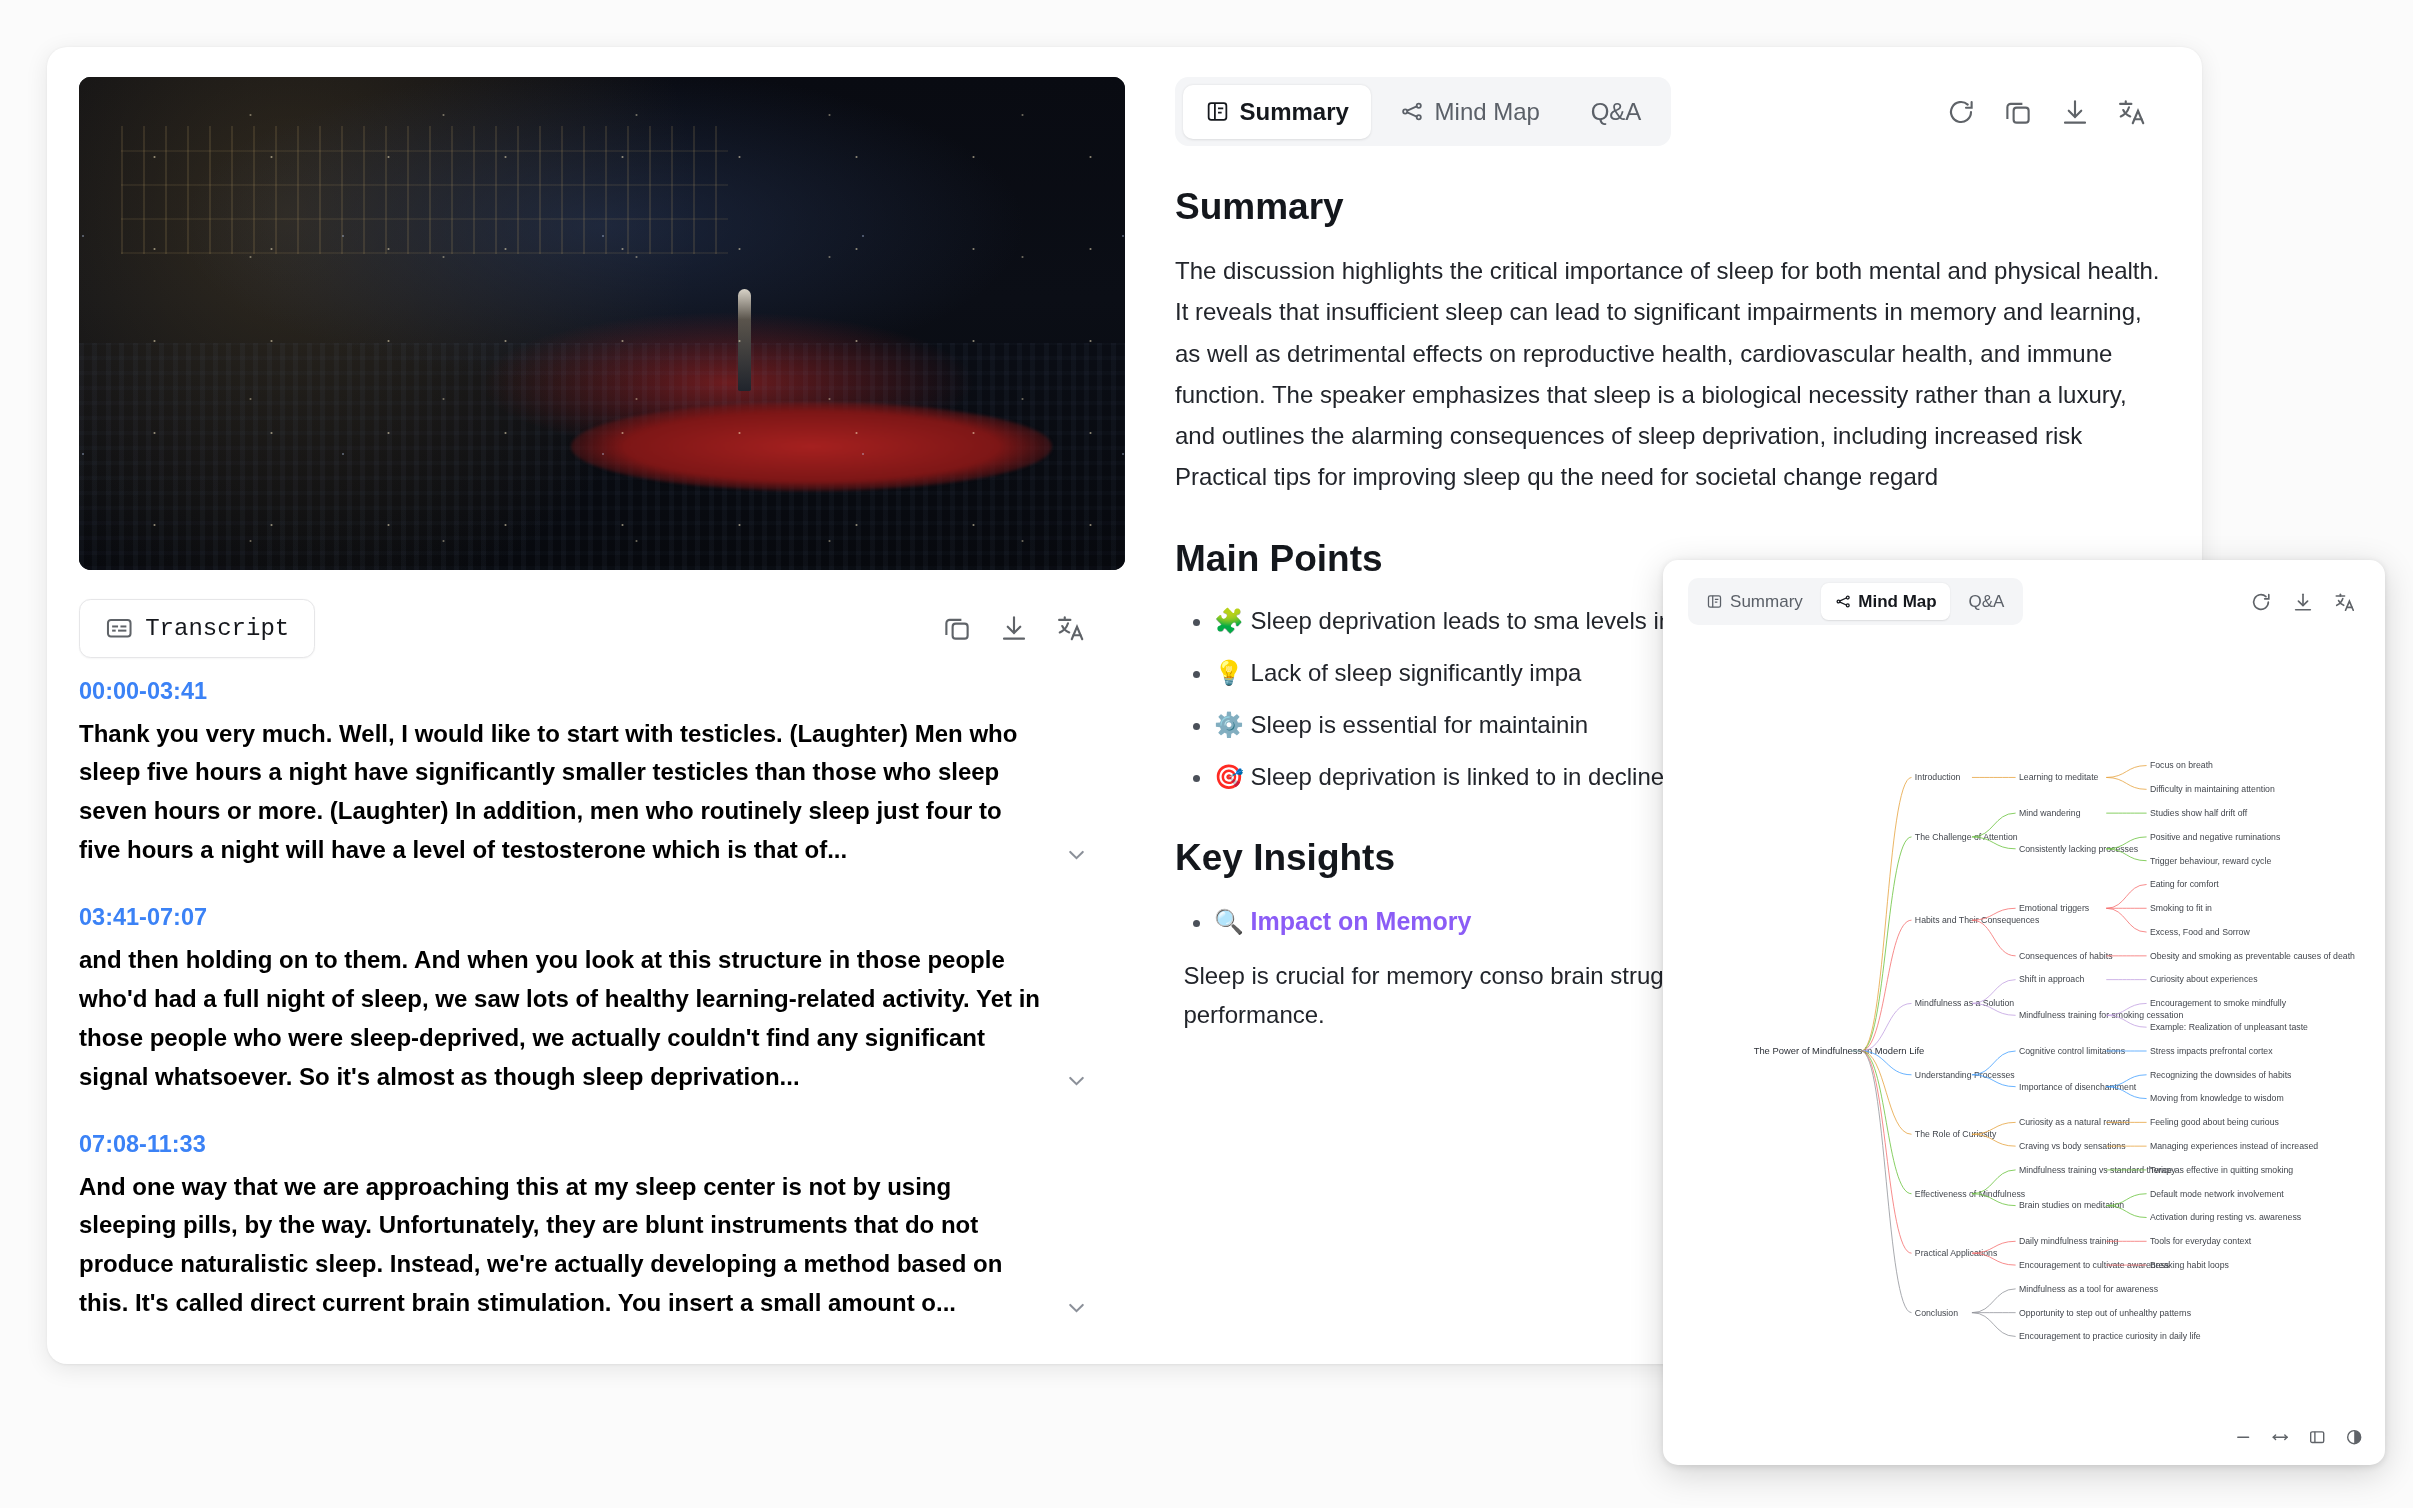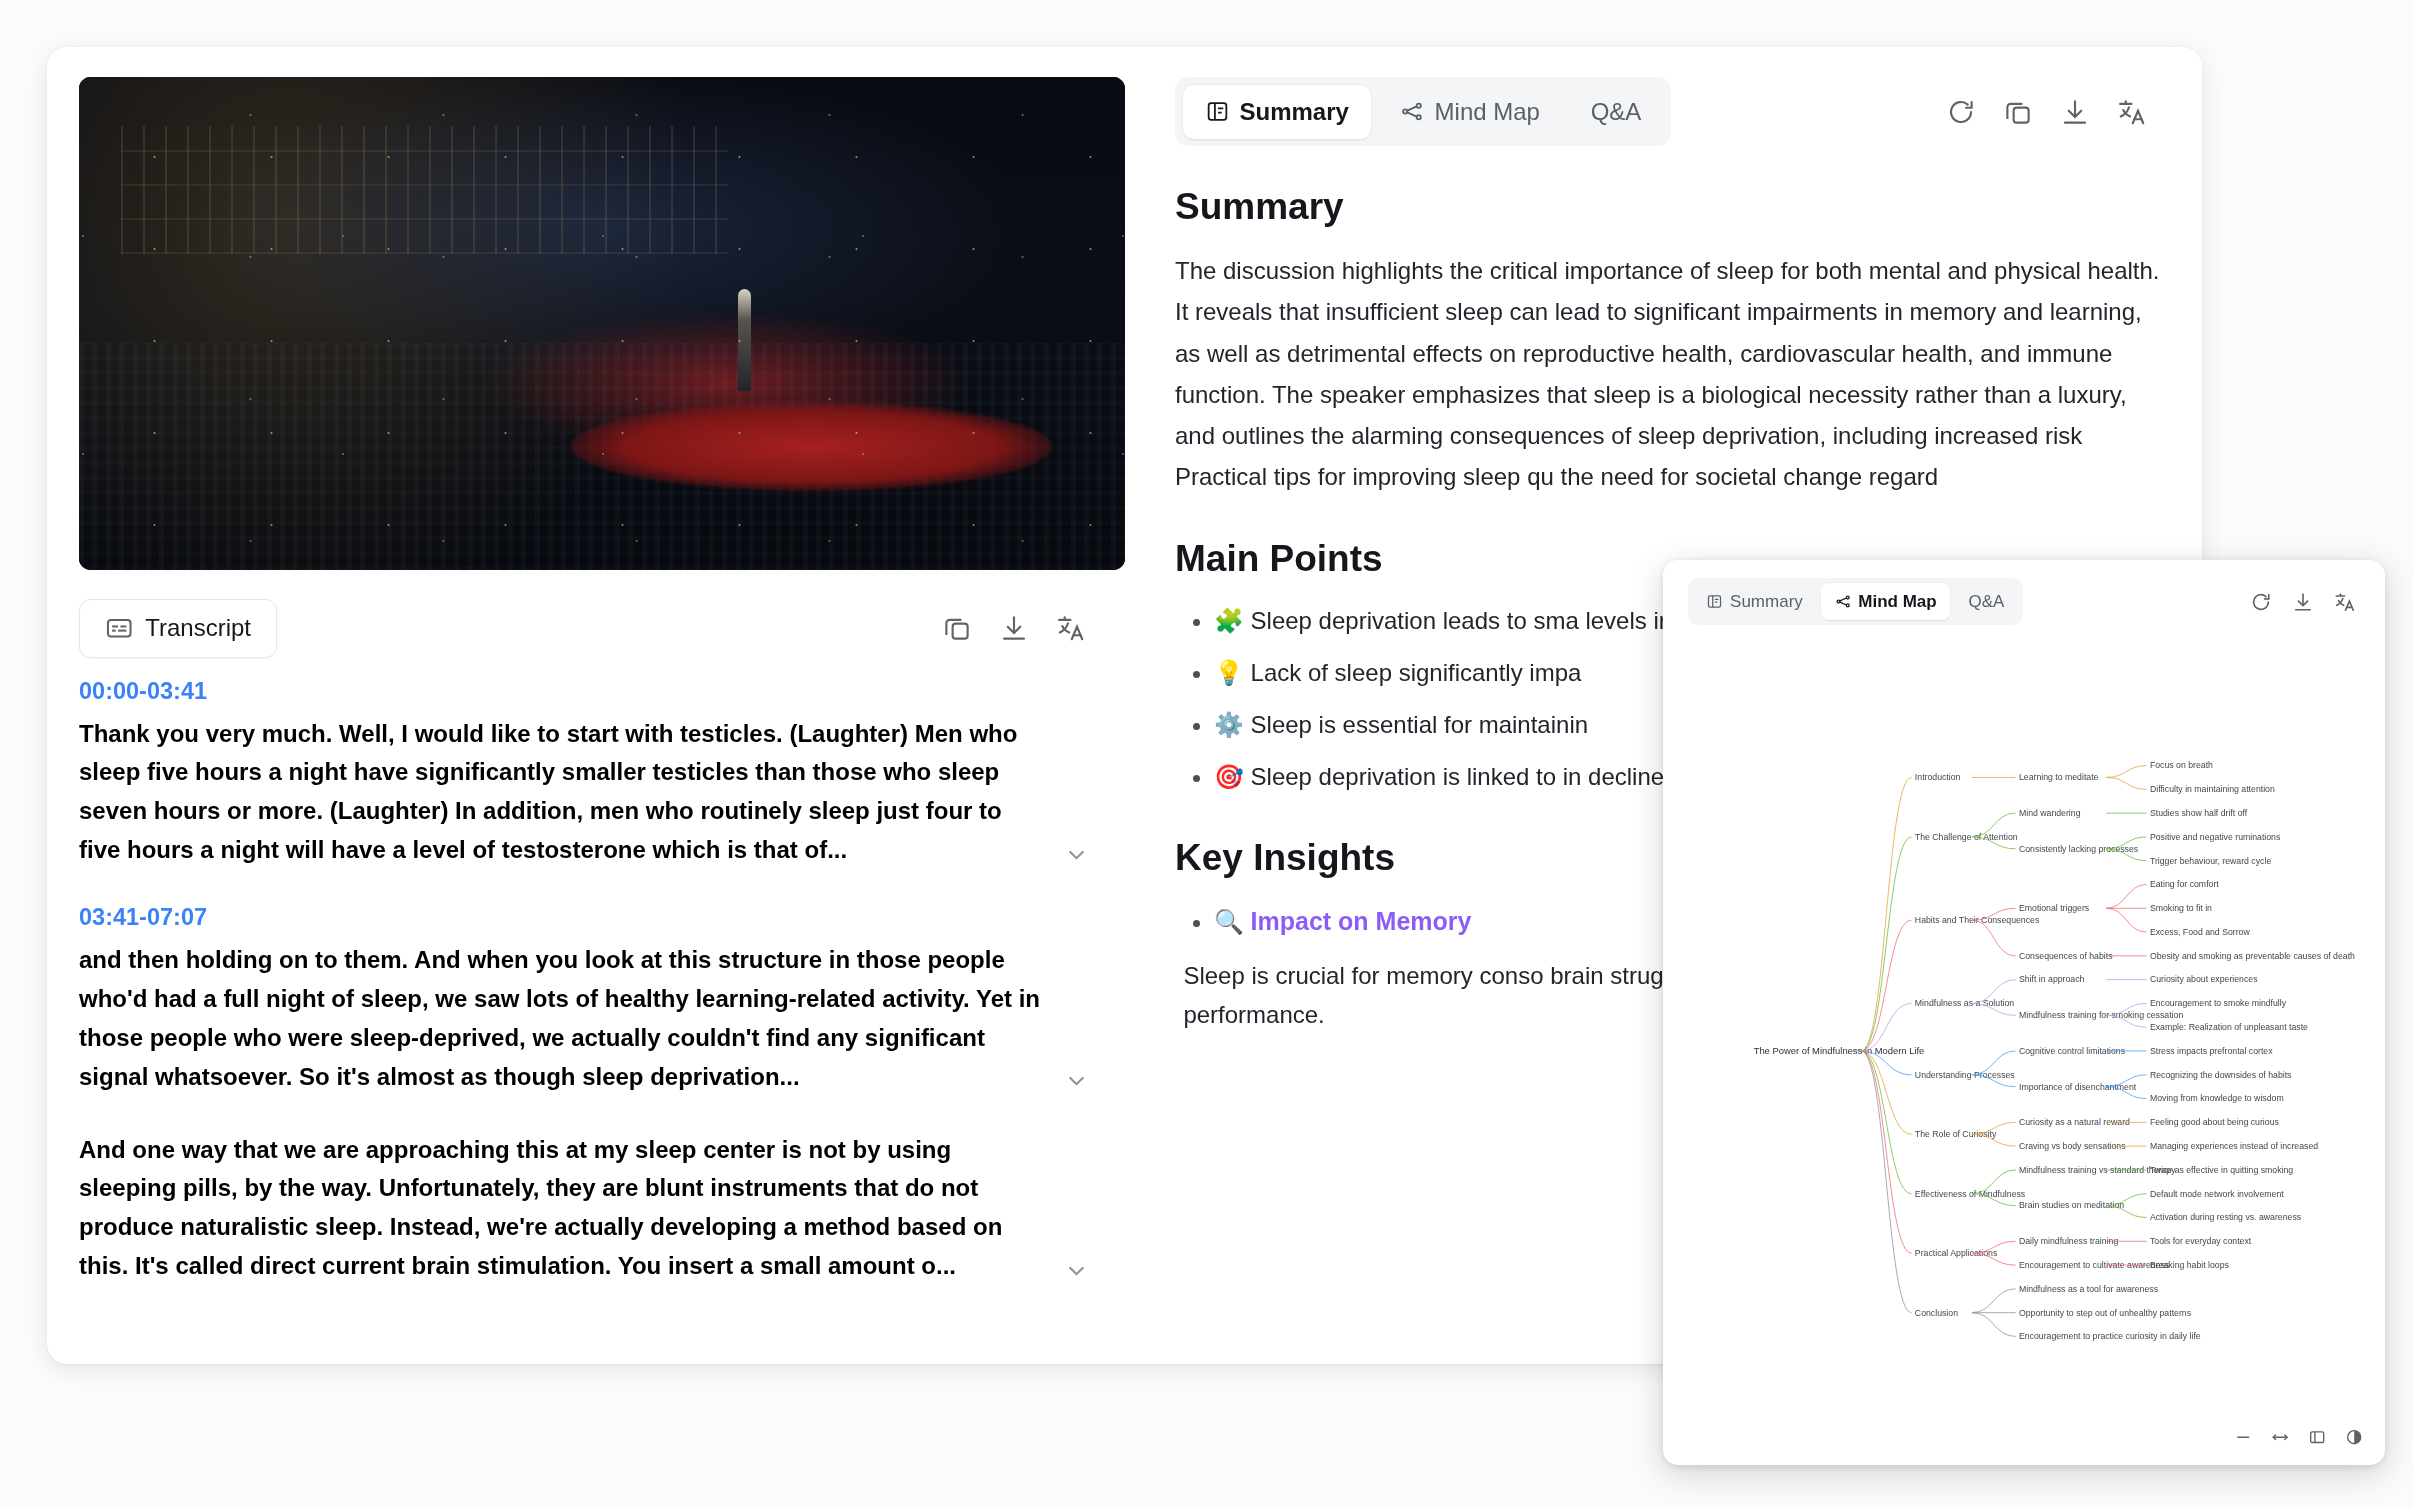"Transcript" .transcript-bar { font-family: none -> Liberation Mono, monospace }
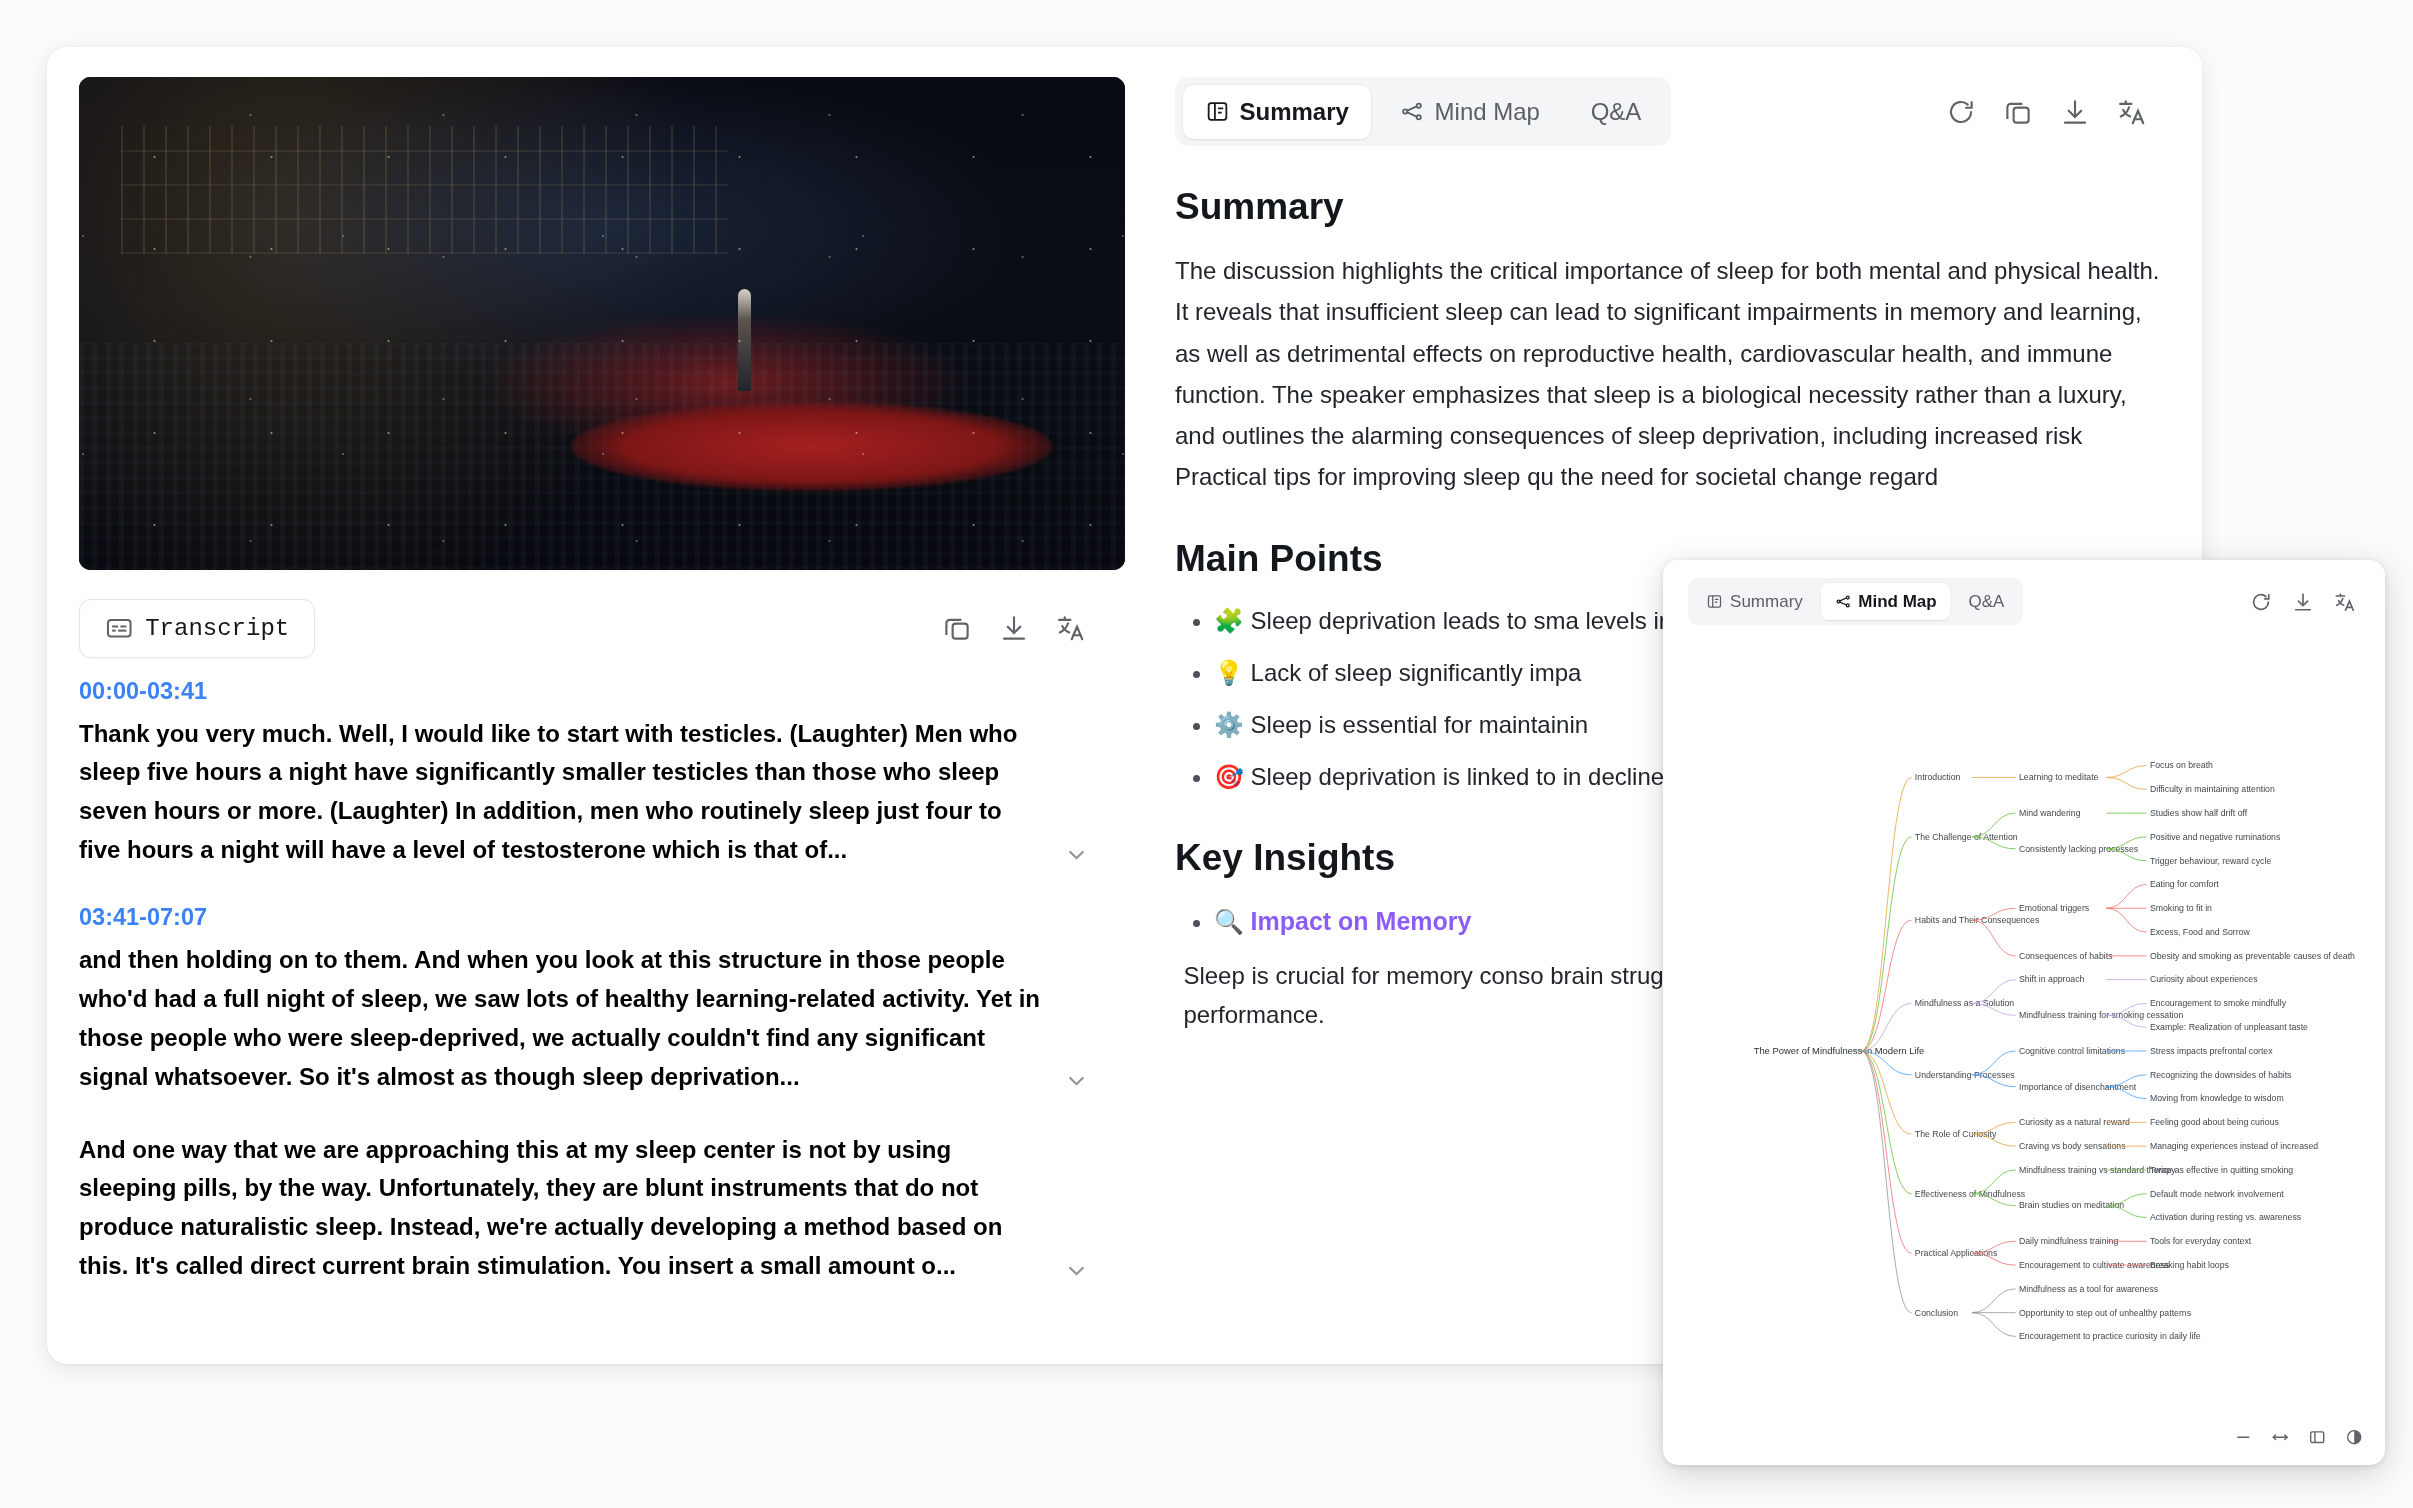"07:08-11:33" div.seg-time { html: none -> <div>07:08-11:33</div> }
